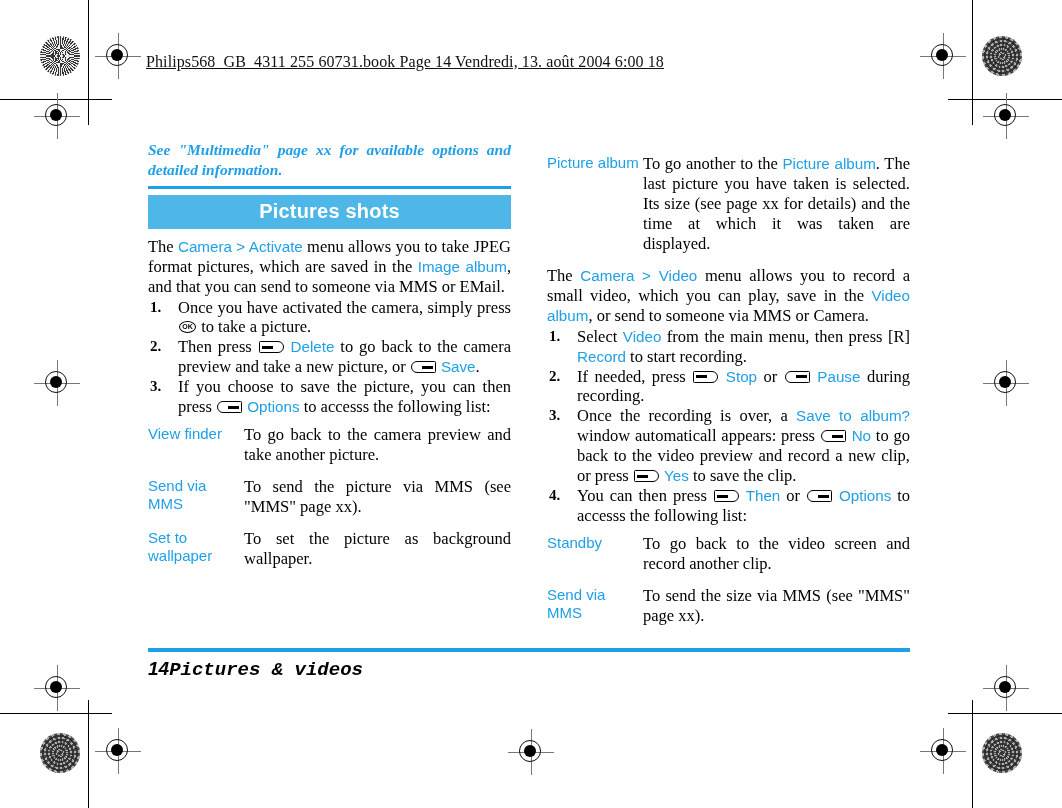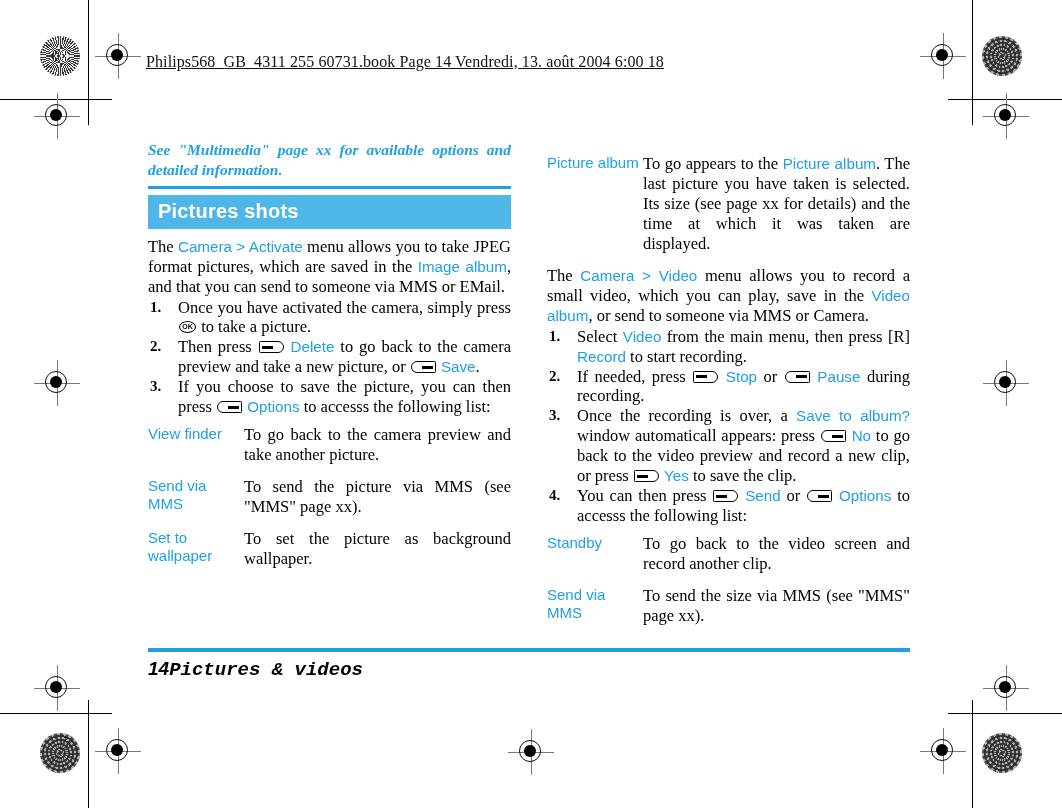"To go appears to the" span { text: appears -> another }
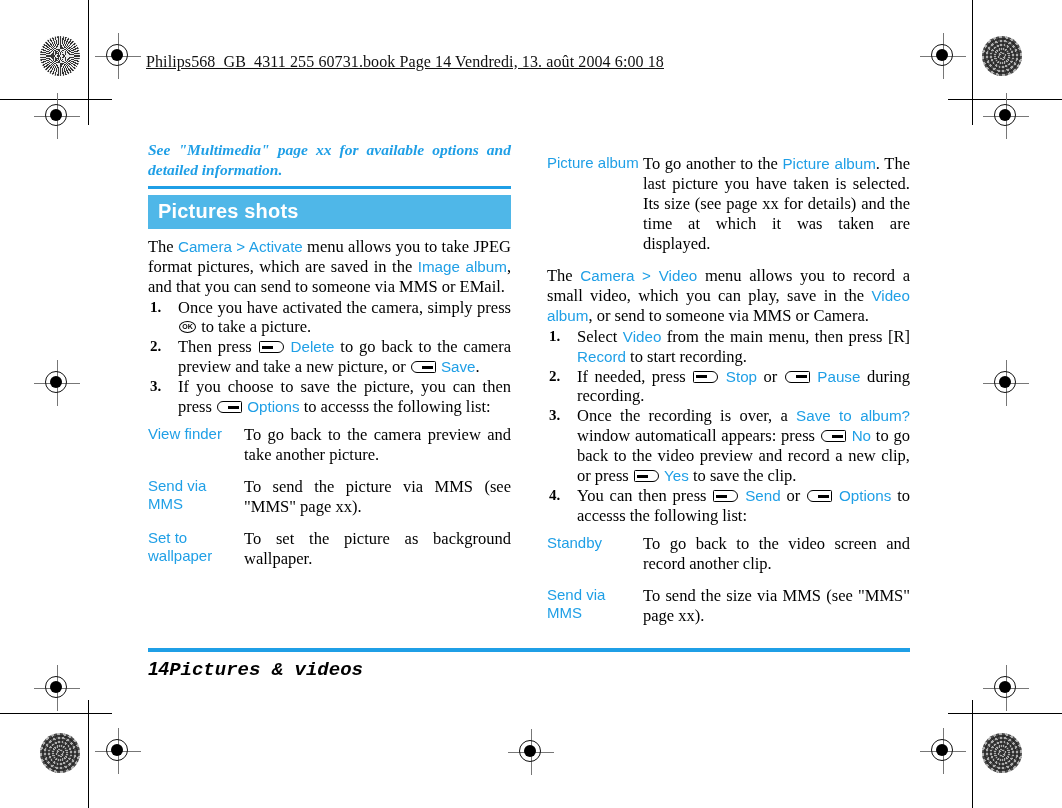"Pictures shots" .section-bar { text-align: none -> center }
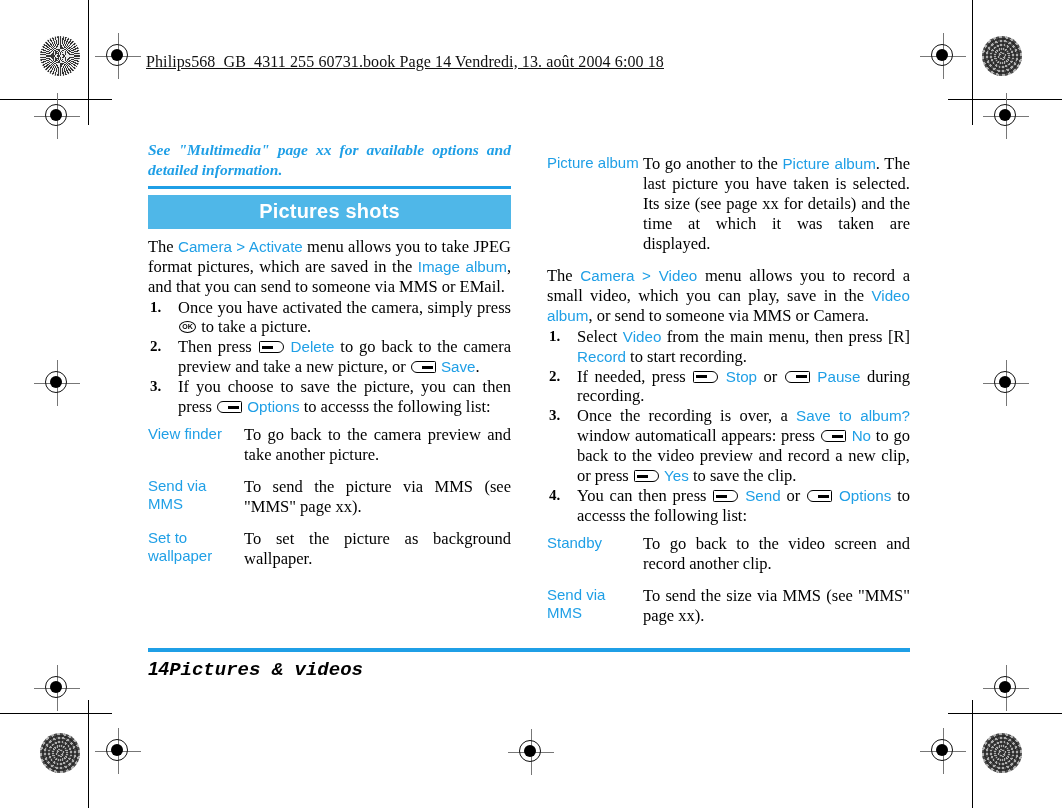"Send" span.kw { text: Send -> Then }
